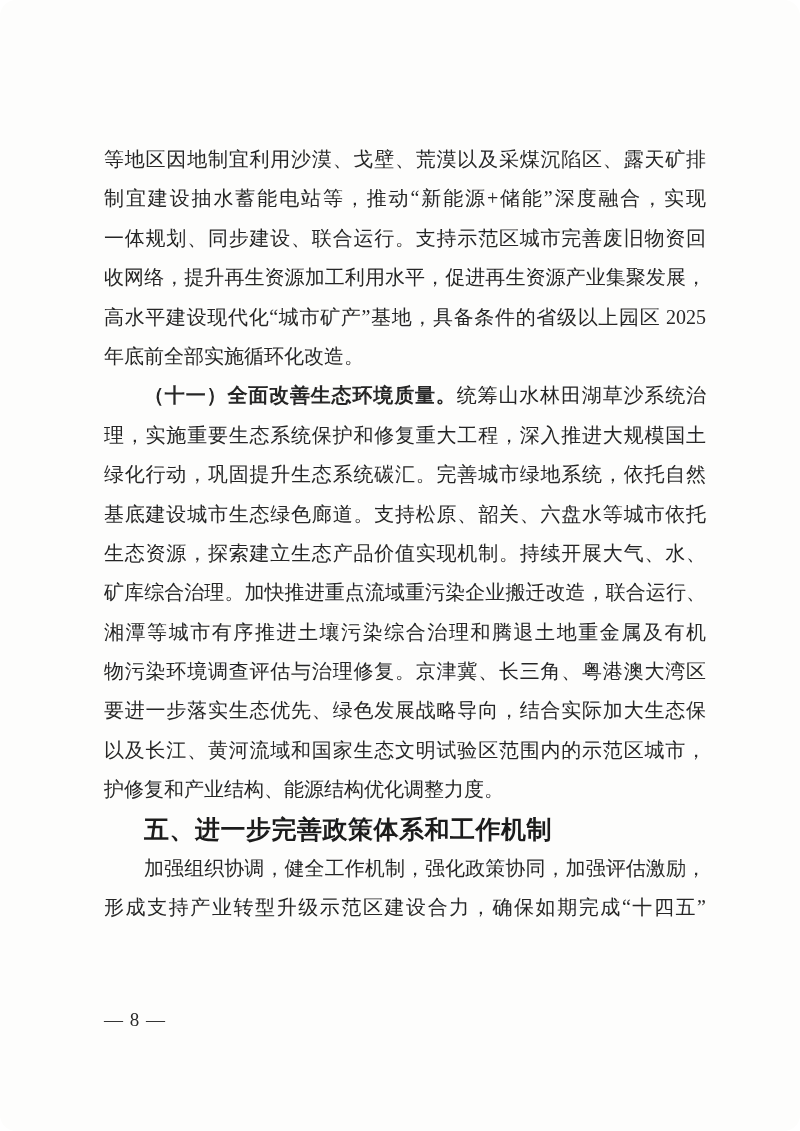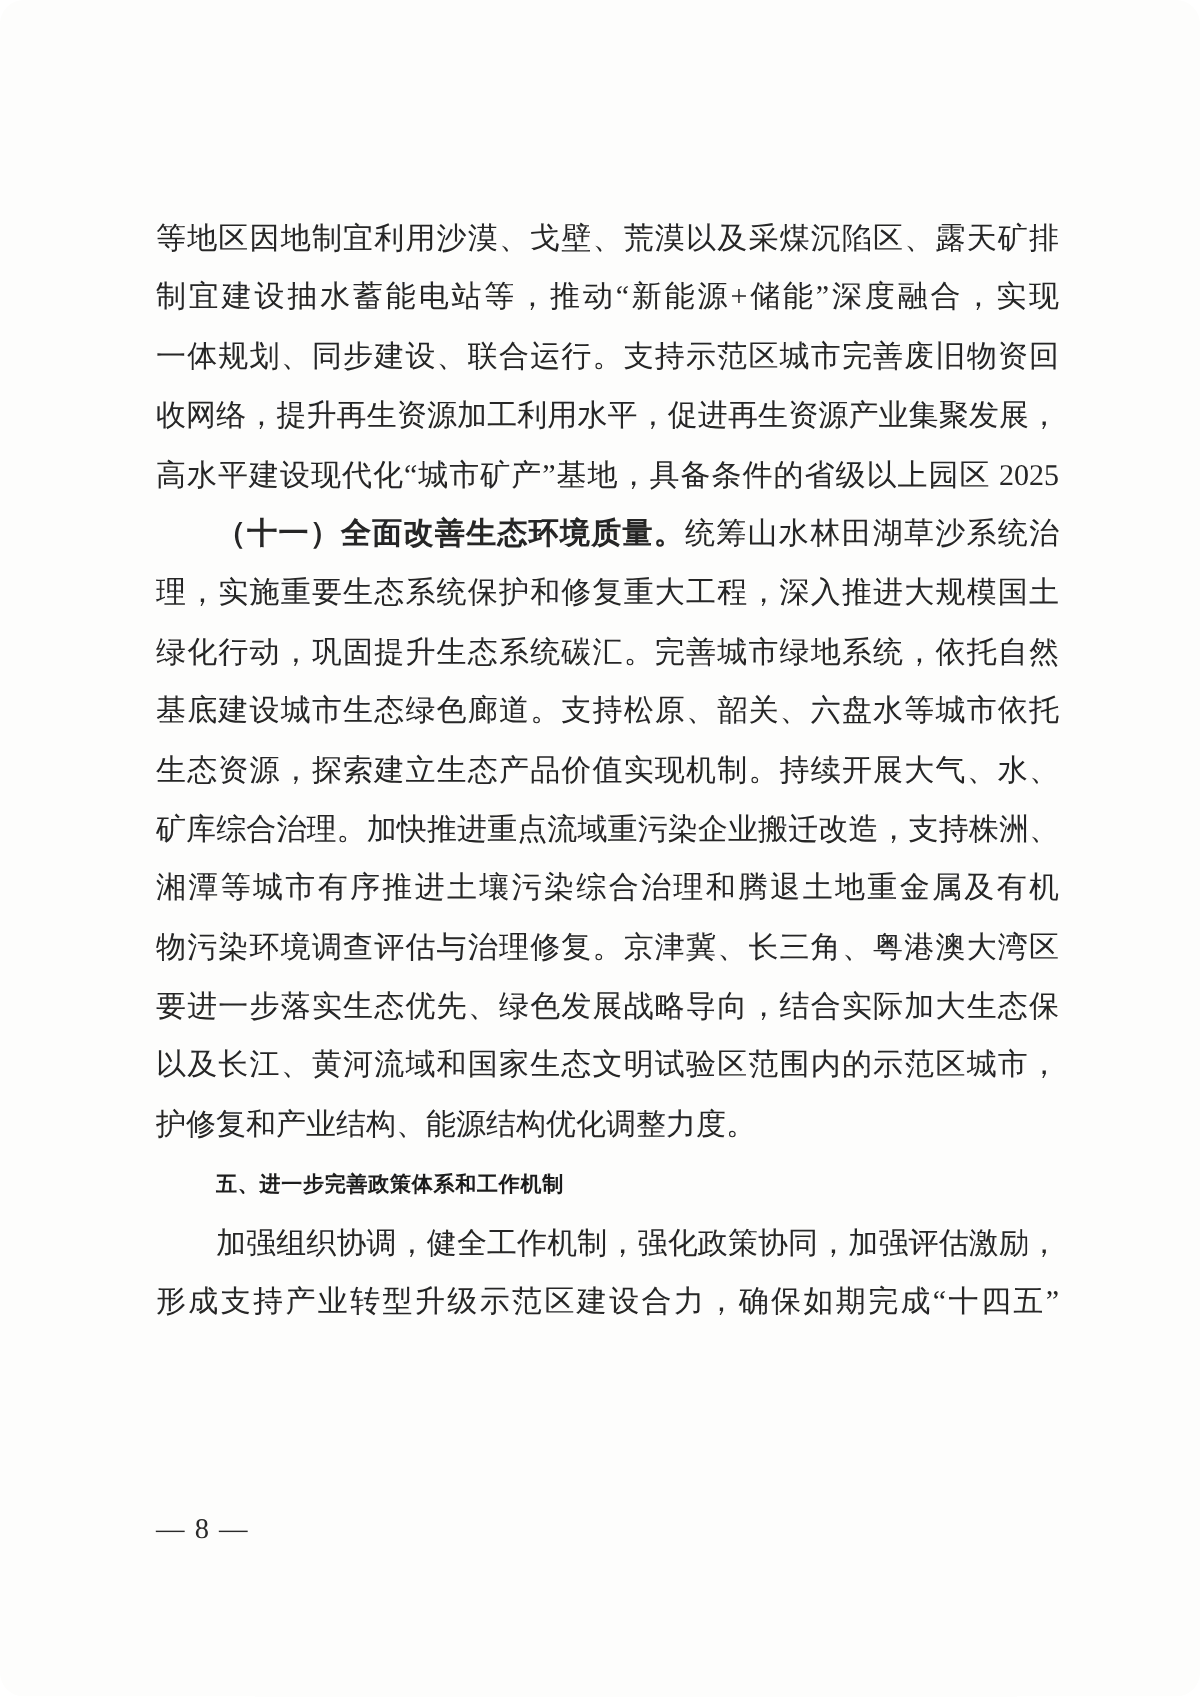"年底前全部实施循环化改造。" div.line { html: none -> <div><span>年底前全部实施循环化改造。</span></div> }
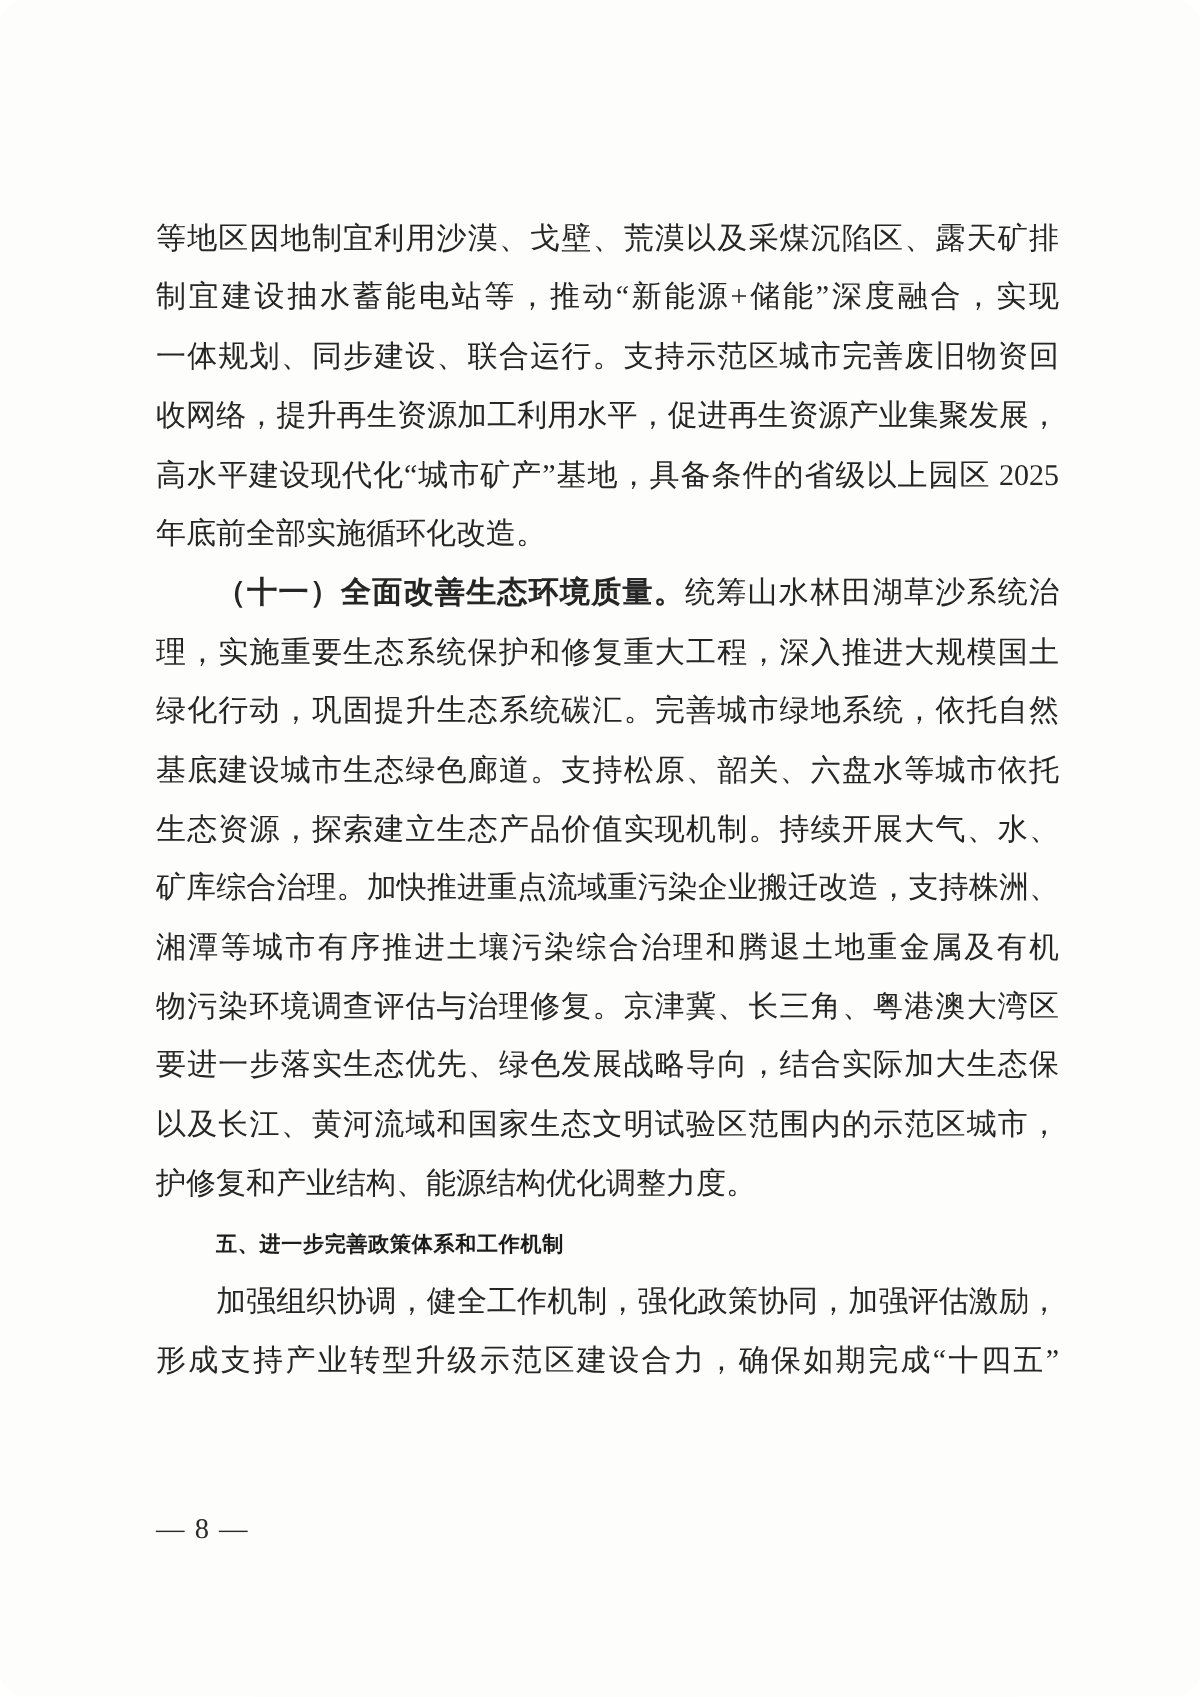"矿库综合治理。加快推进重点流域重污染企业搬迁改造，支持株洲、" span.seg-normal { text: 支持株洲 -> 联合运行 }
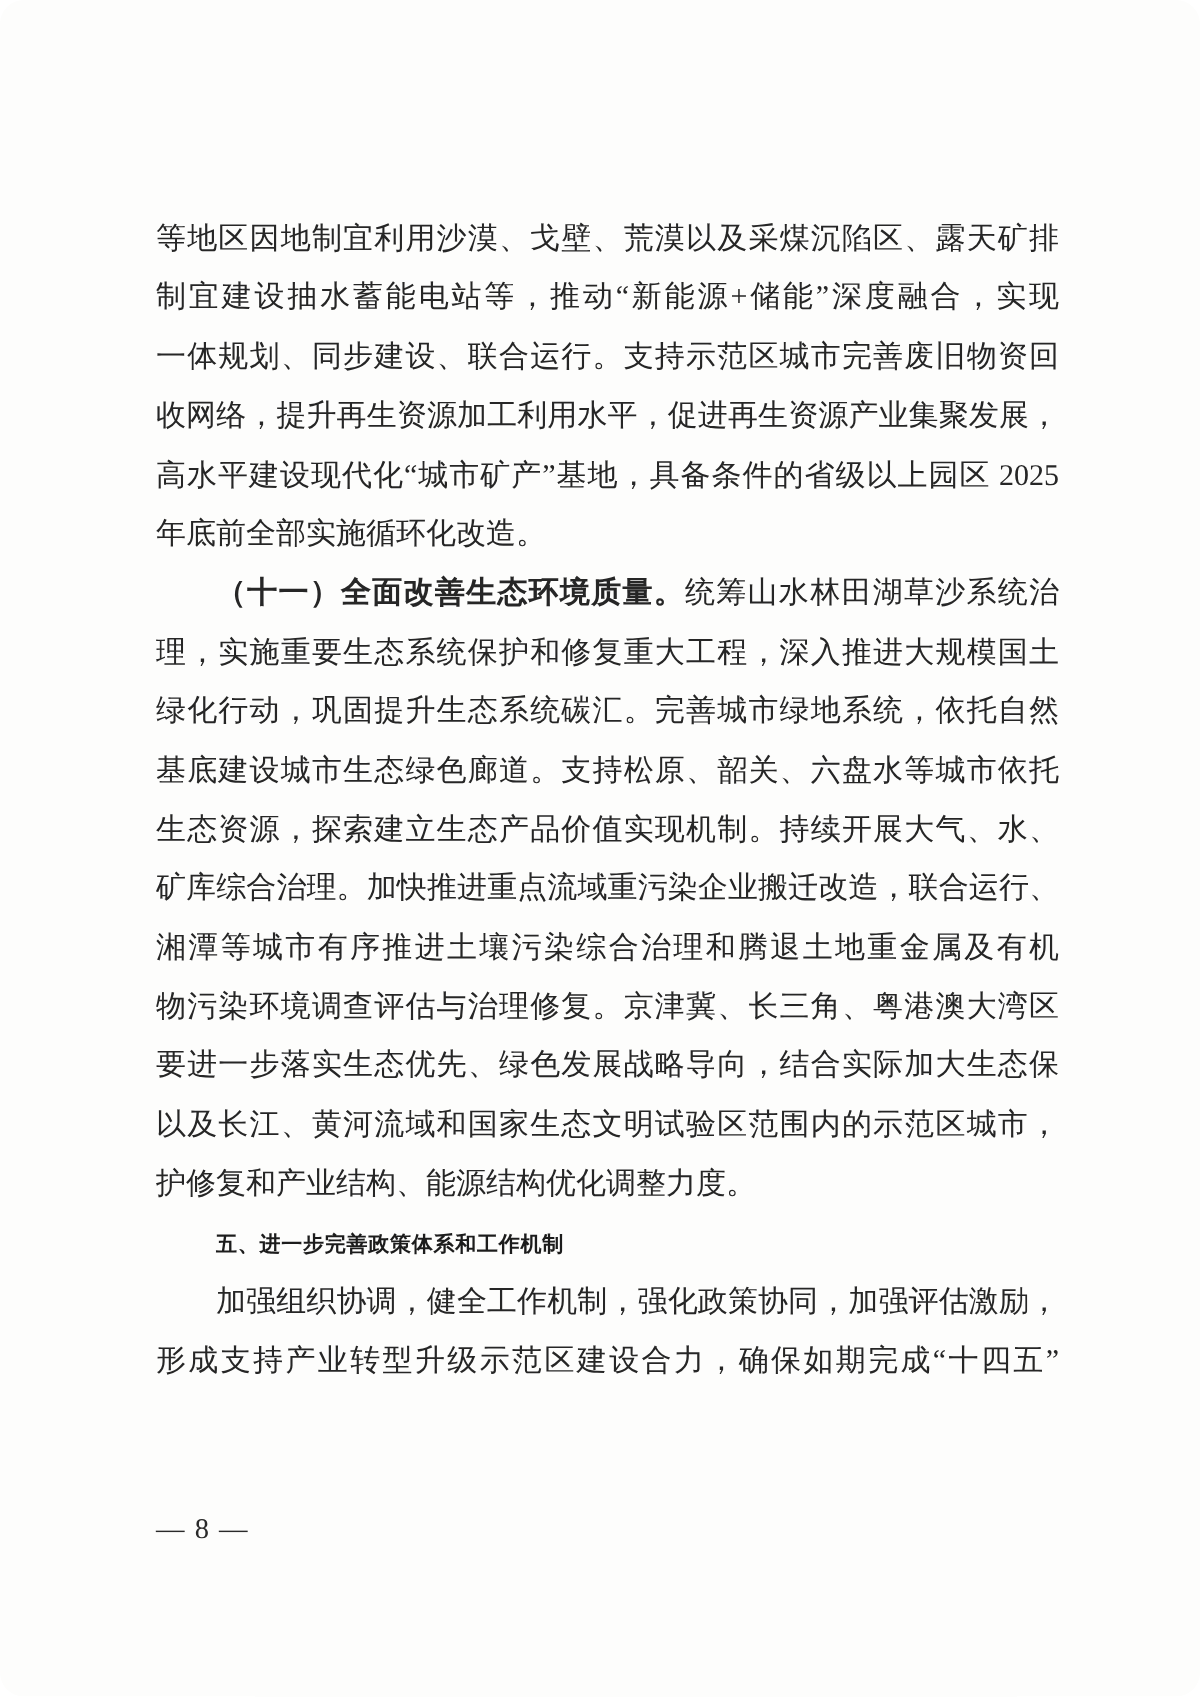"五、进一步完善政策体系和工作机制" .line.heading { font-size: 14px -> 25px }
